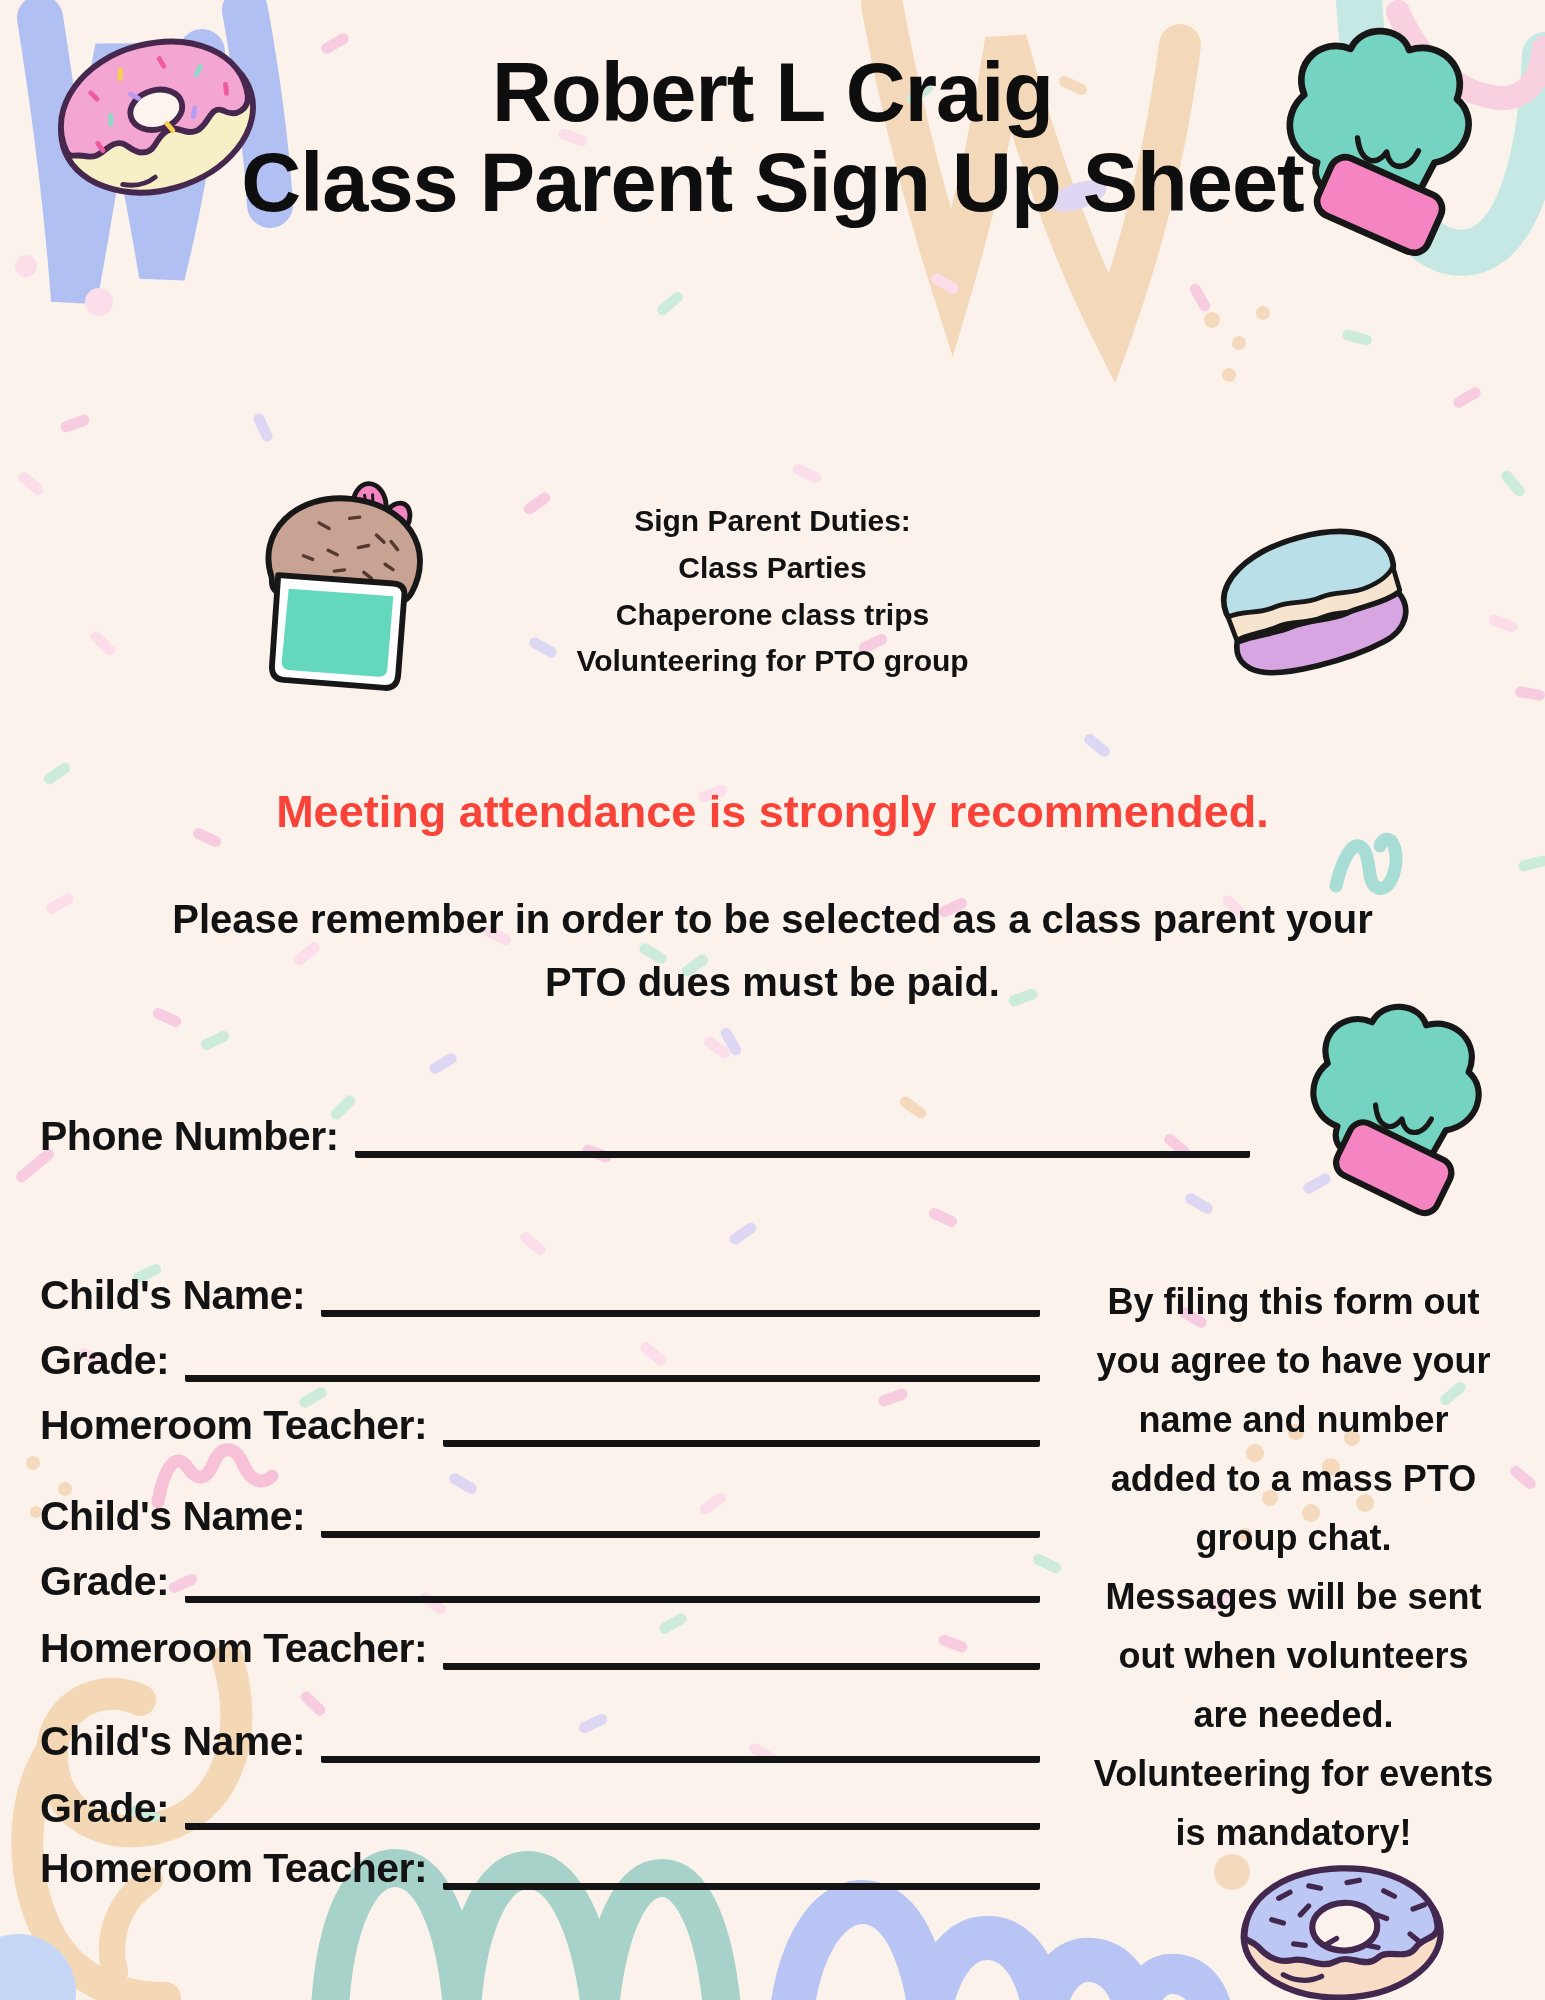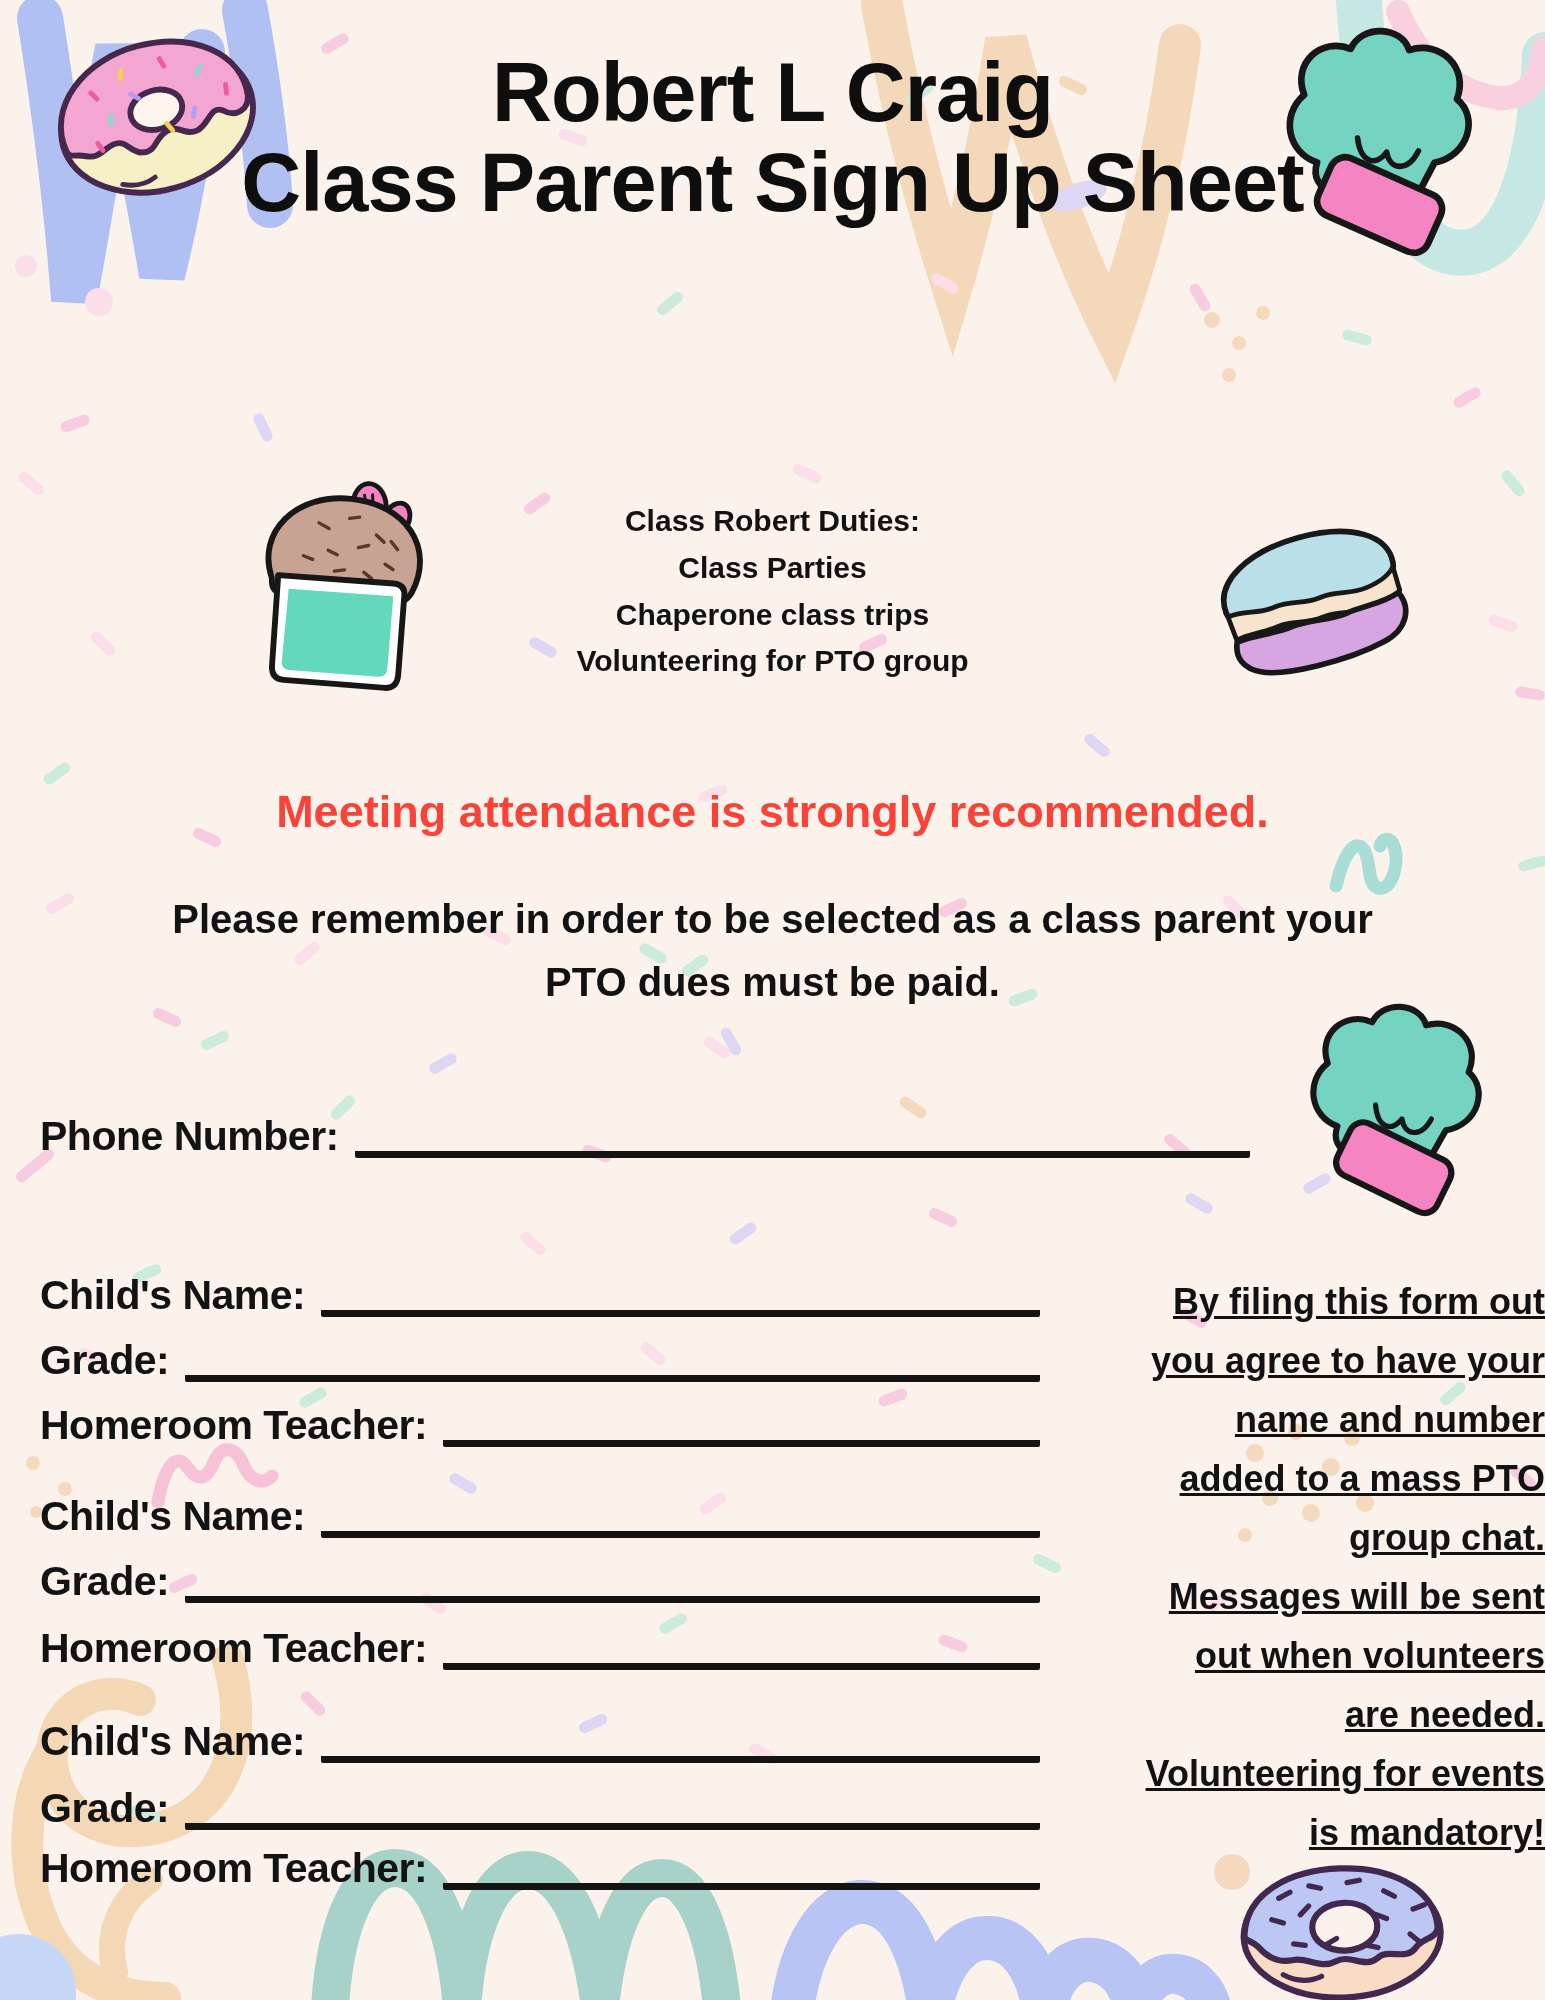"Class Robert Duties:" div { text: Class Robert -> Sign Parent }
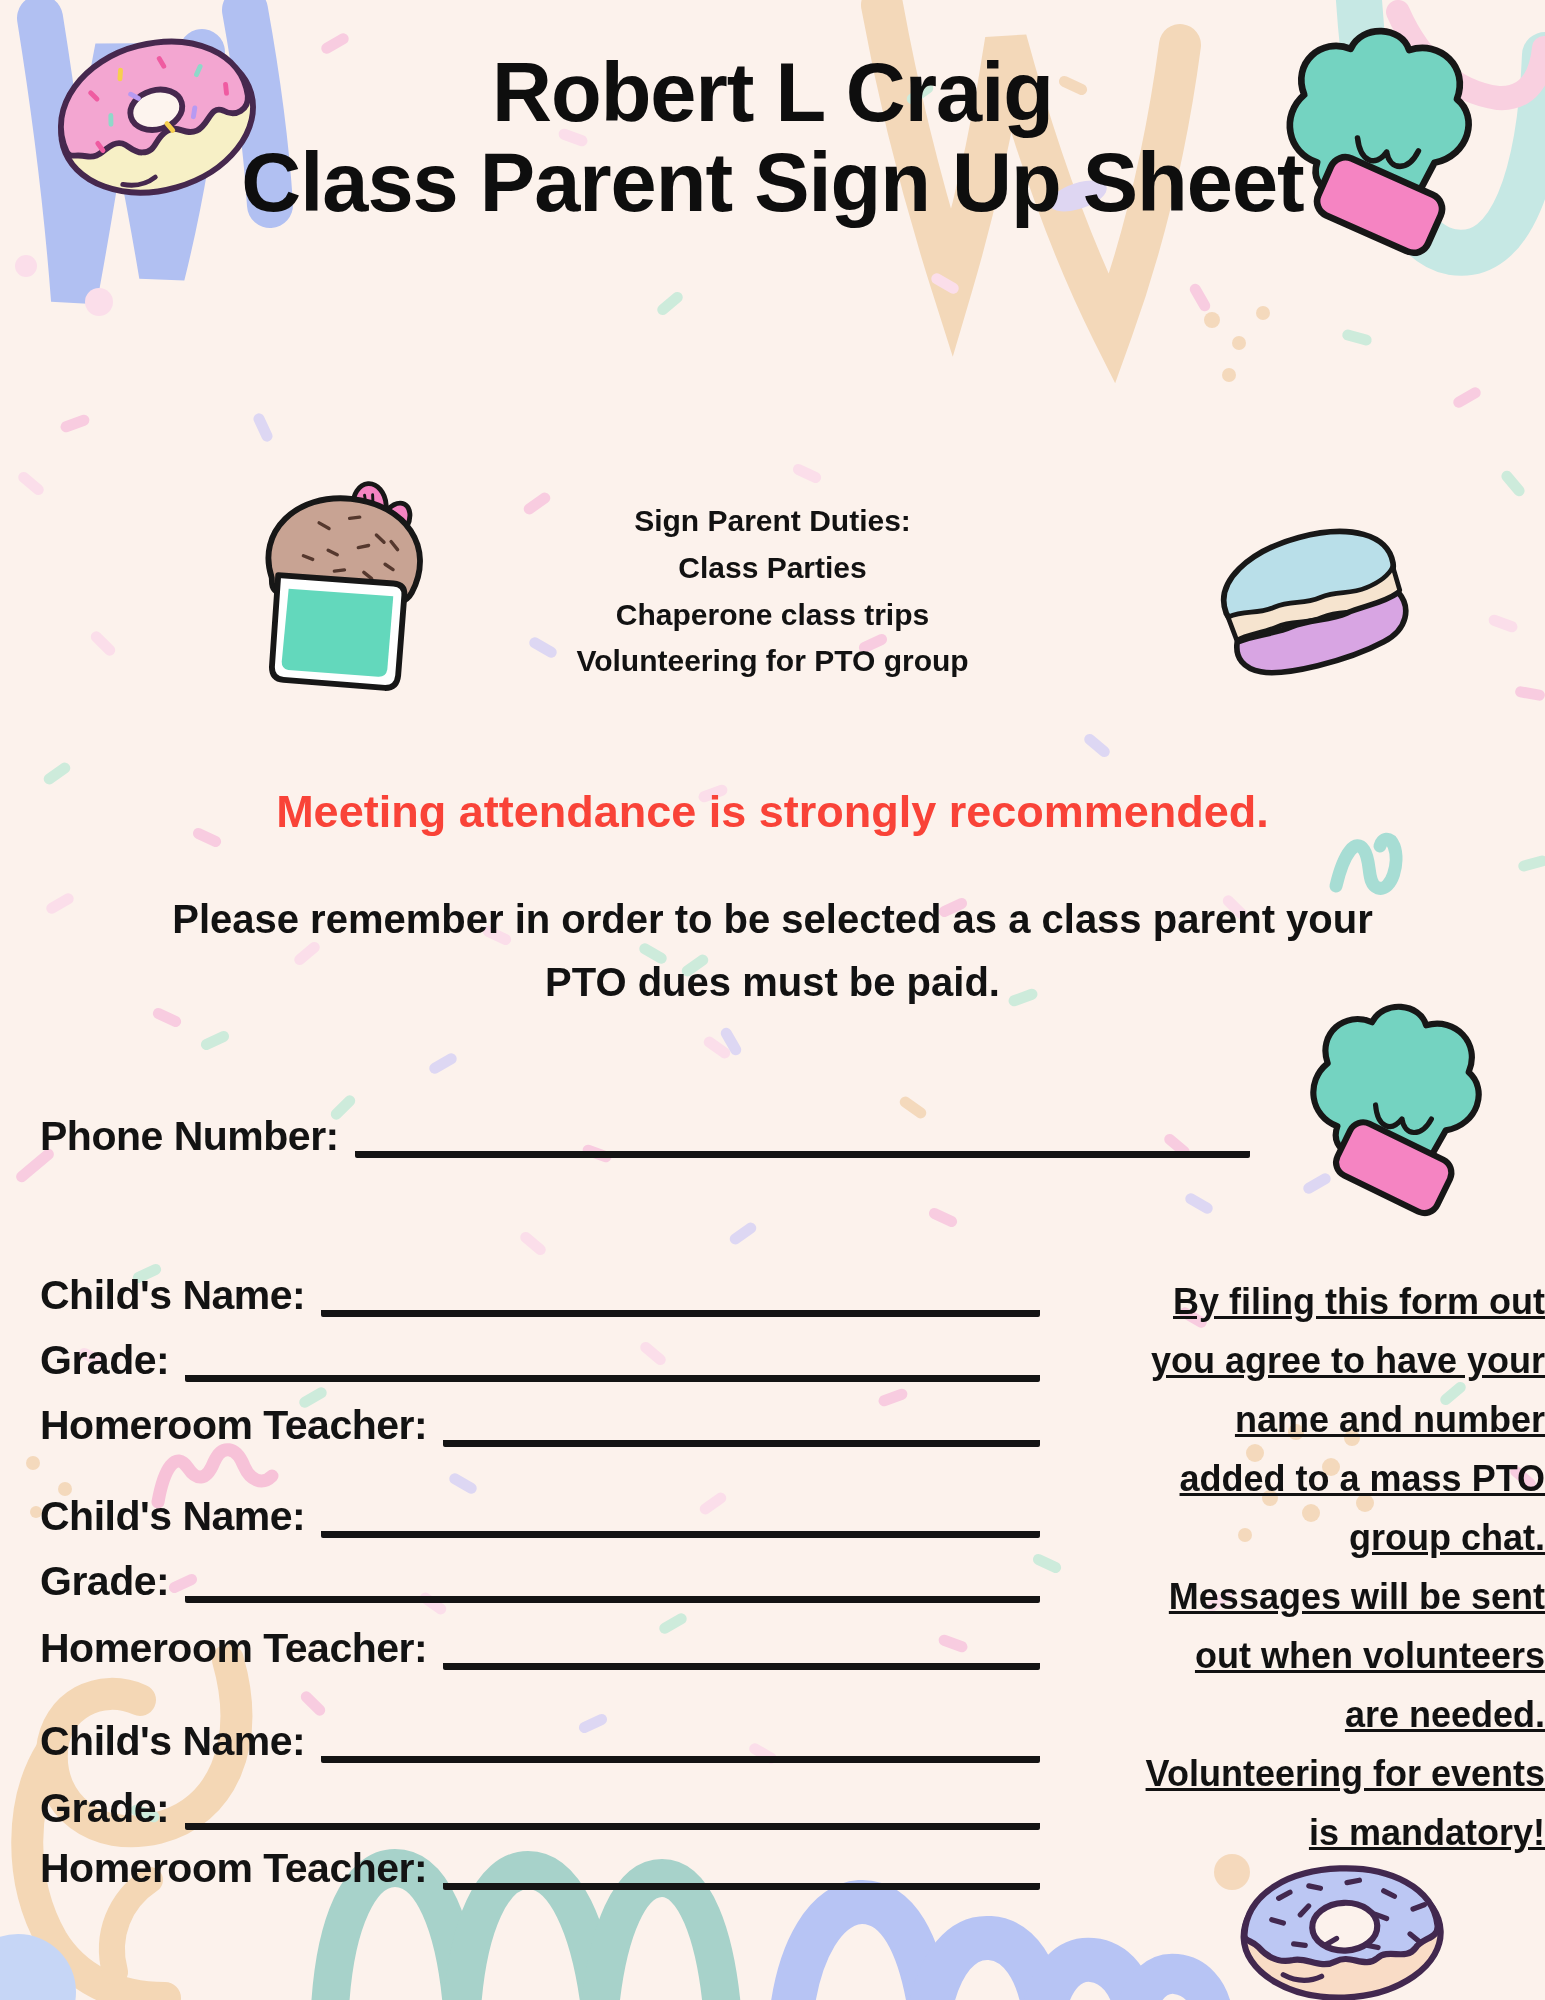"By filing this form out" .side-note { text-align: right -> center; text-decoration: underline -> none }
